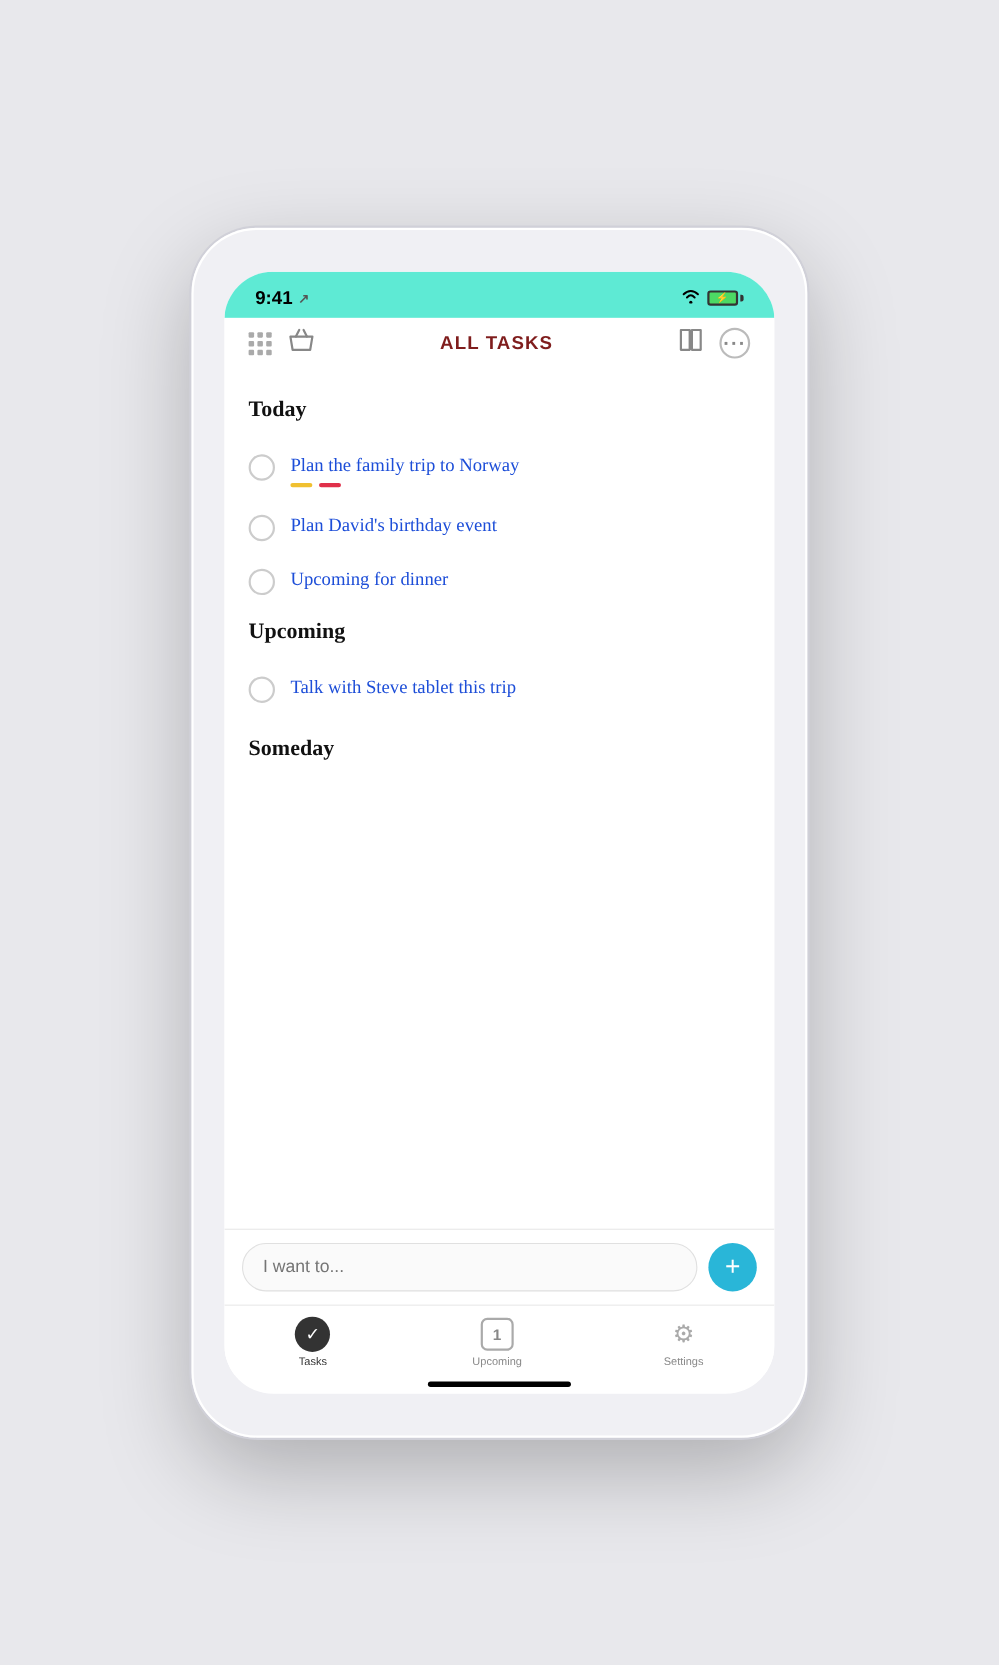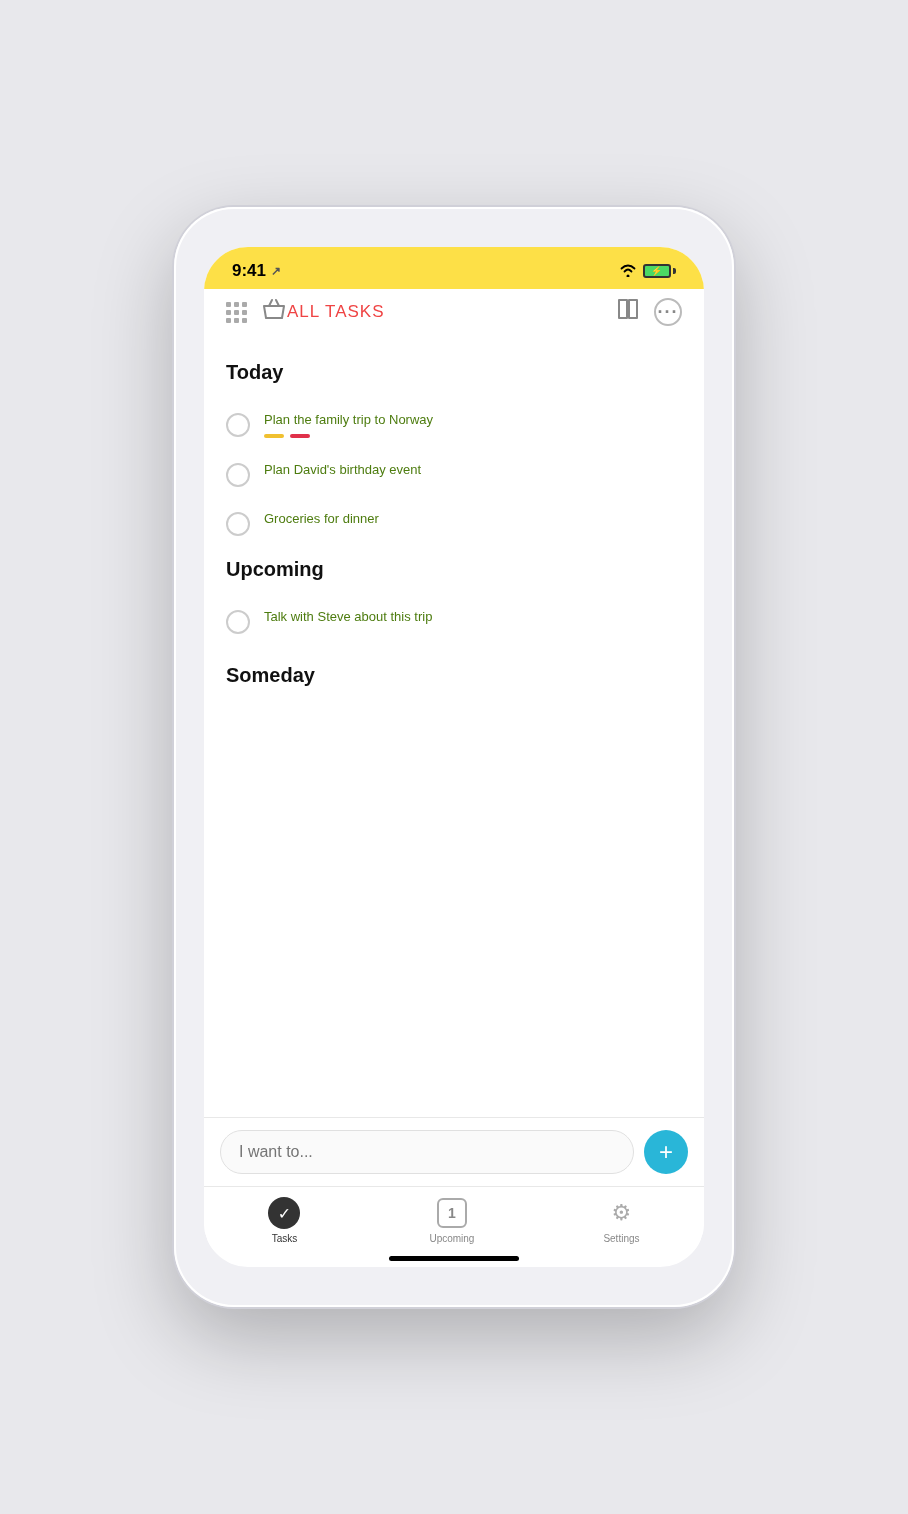"9:41" .status-bar { background: #fde047 -> #5eead4 }
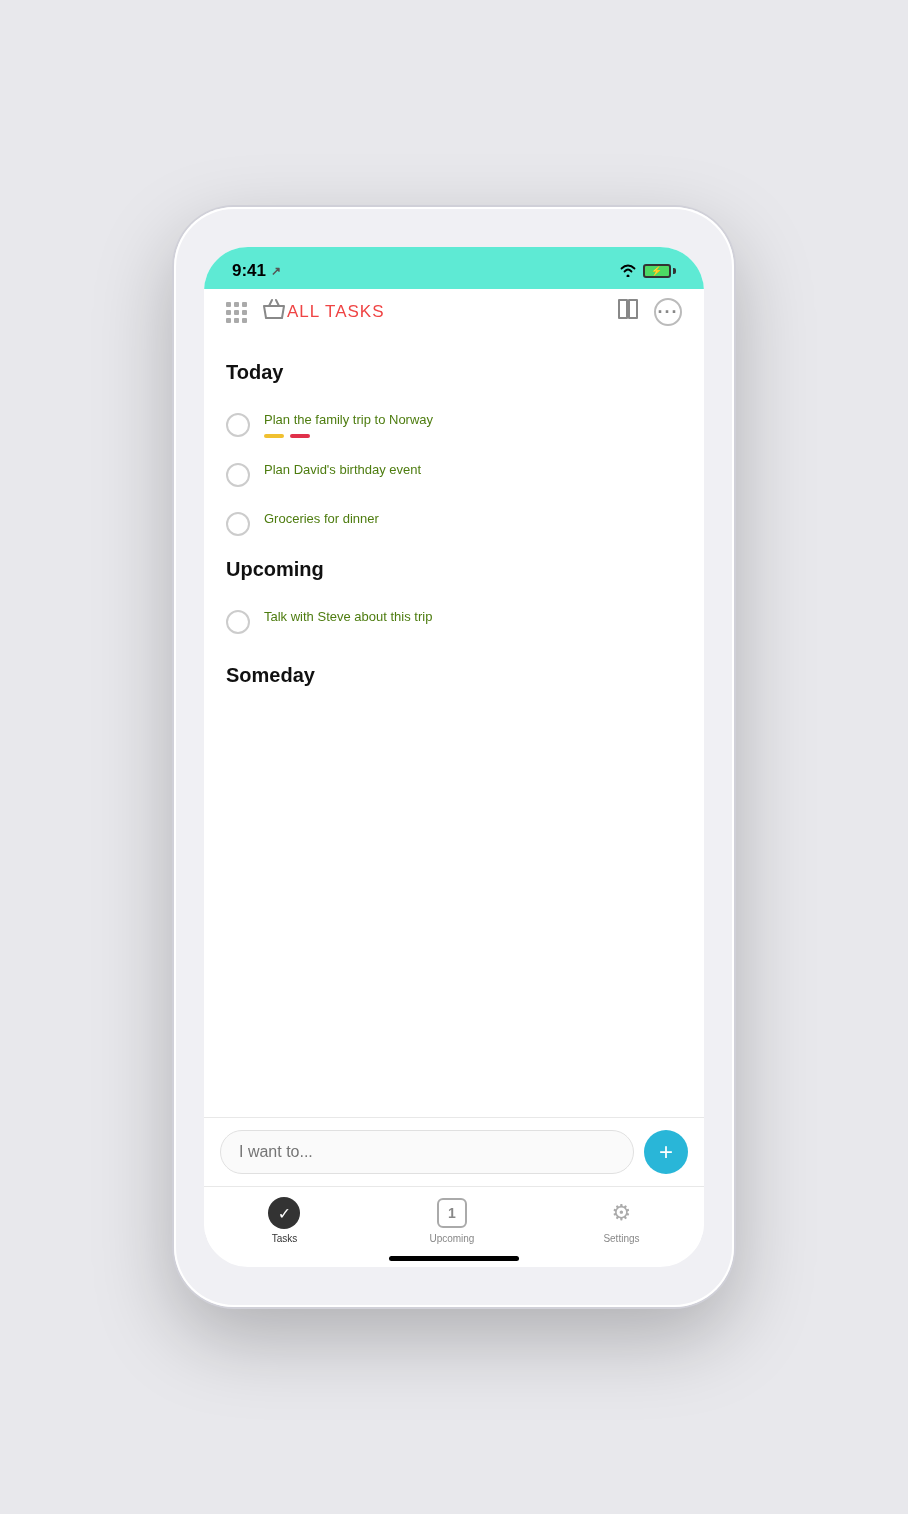"ALL TASKS" .header-title { color: #ef4444 -> #7f1d1d; font-weight: 400 -> 700; text-align: none -> center }
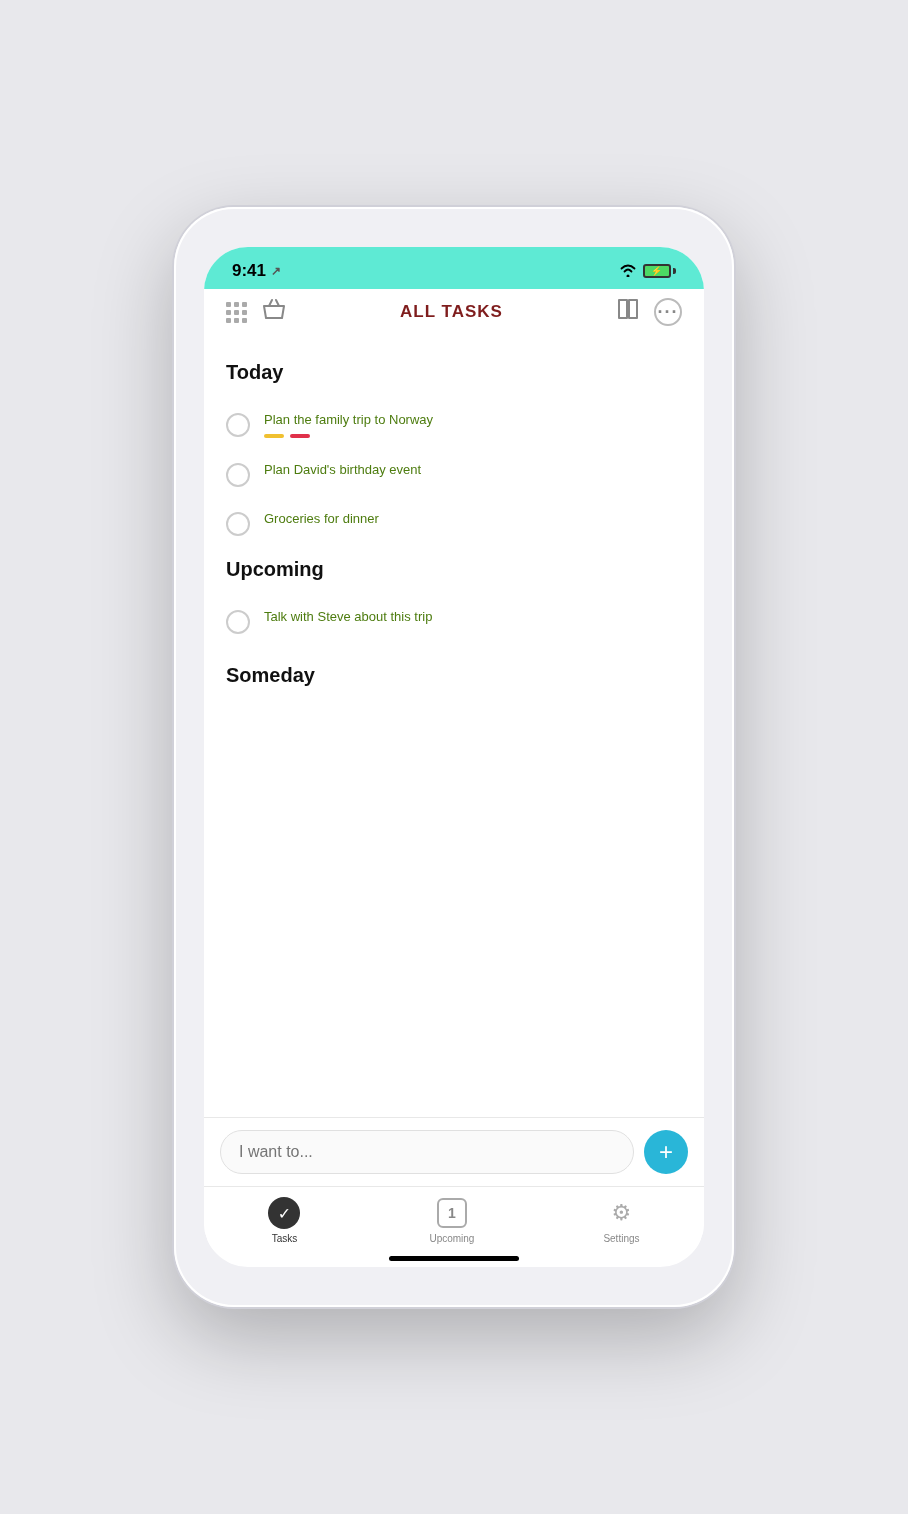"Today" .content { font-family: none -> Liberation Serif, serif }
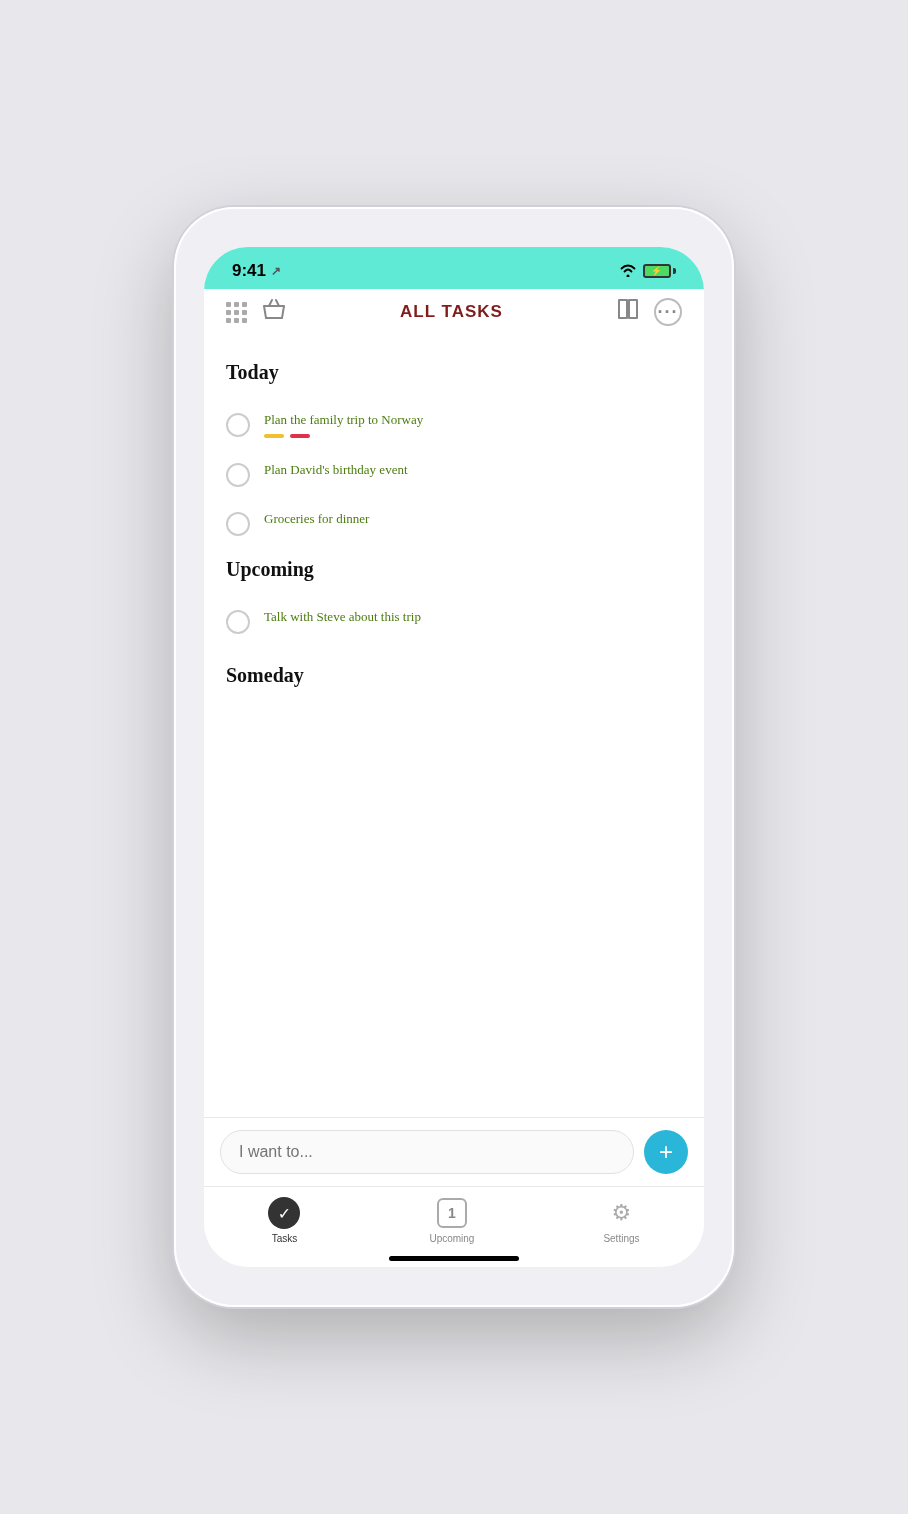"Plan the family trip to" .task-label { color: #4d7c0f -> #1d4ed8; font-size: 13px -> 17px }
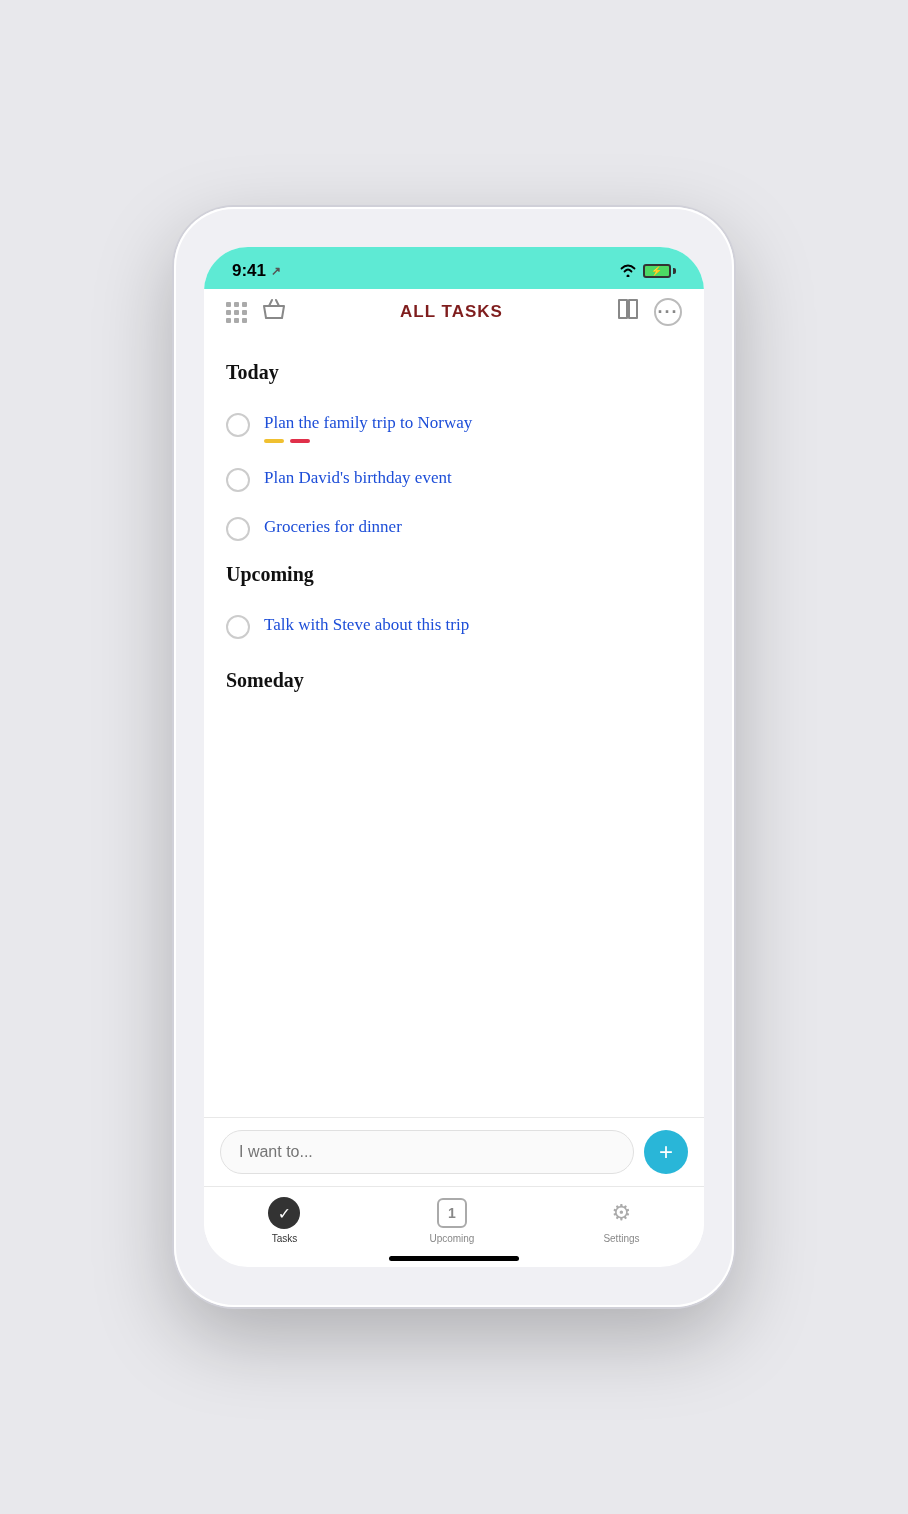"Groceries for dinner" div.task-label { text: Groceries -> Upcoming }
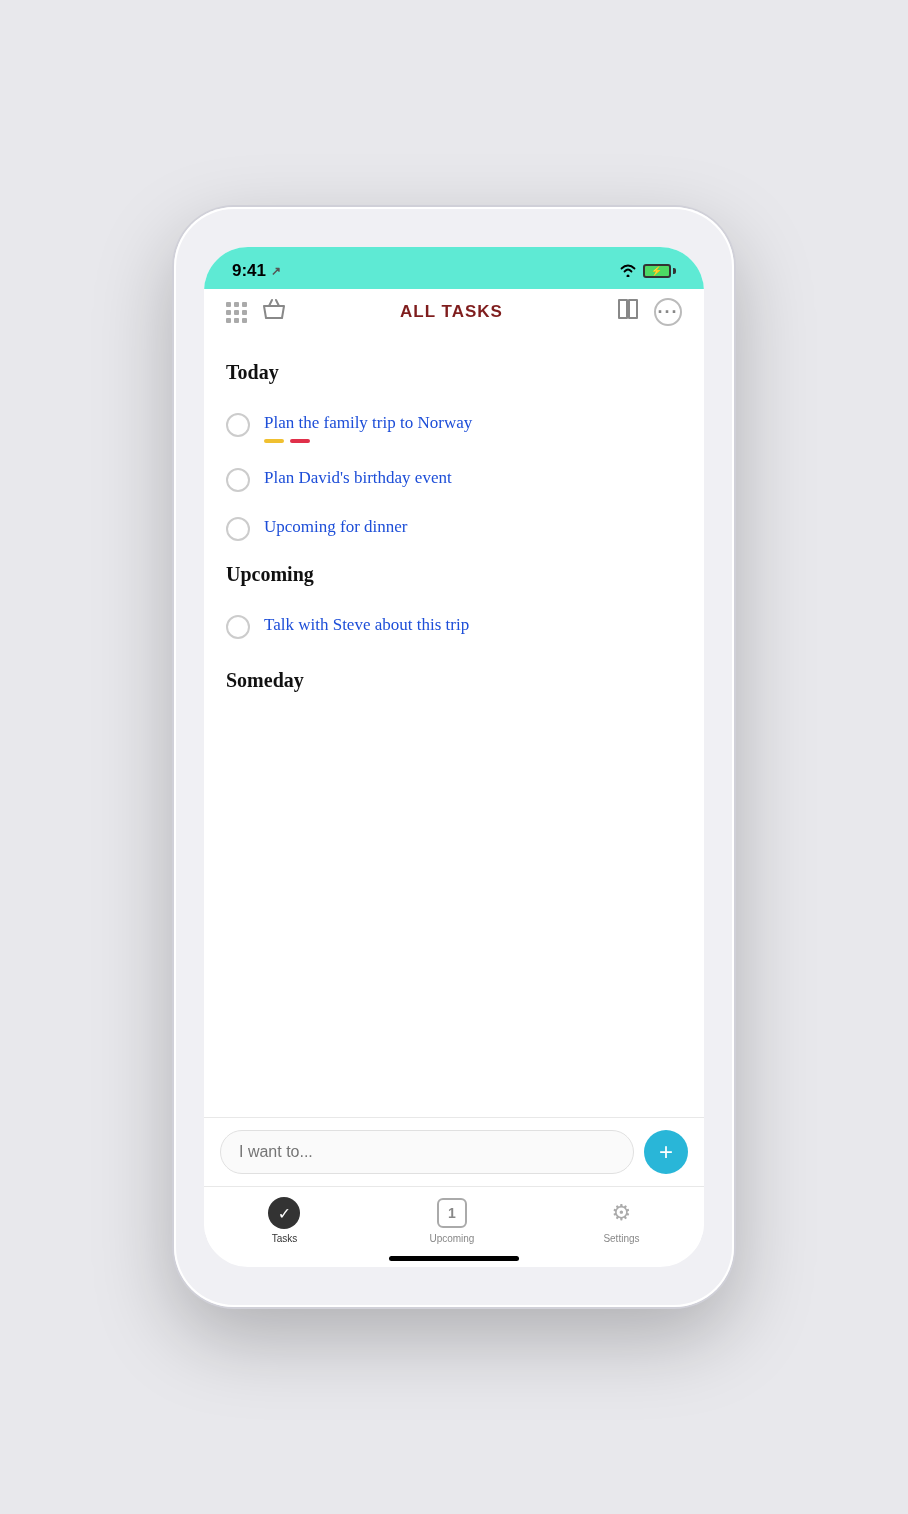"Talk with Steve about this" div.task-label { text: about -> tablet }
